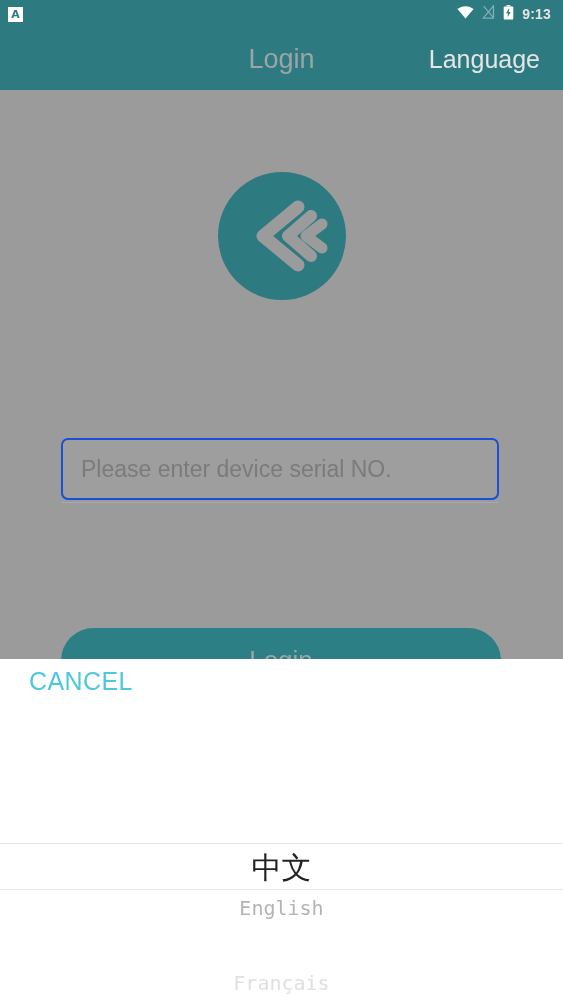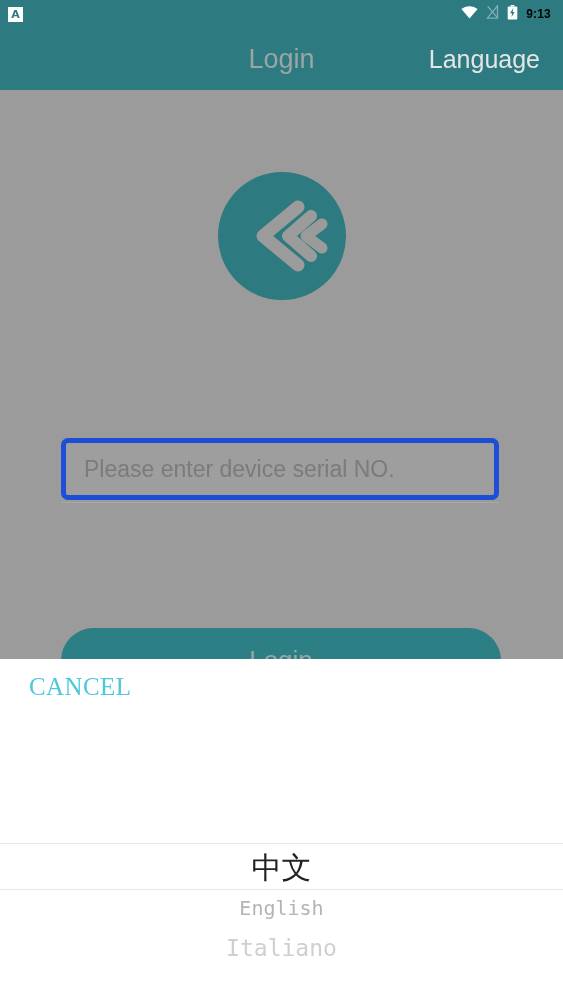"9:13" .sb-time { color: #000000 -> #e5e5e5; font-size: 12px -> 14px }
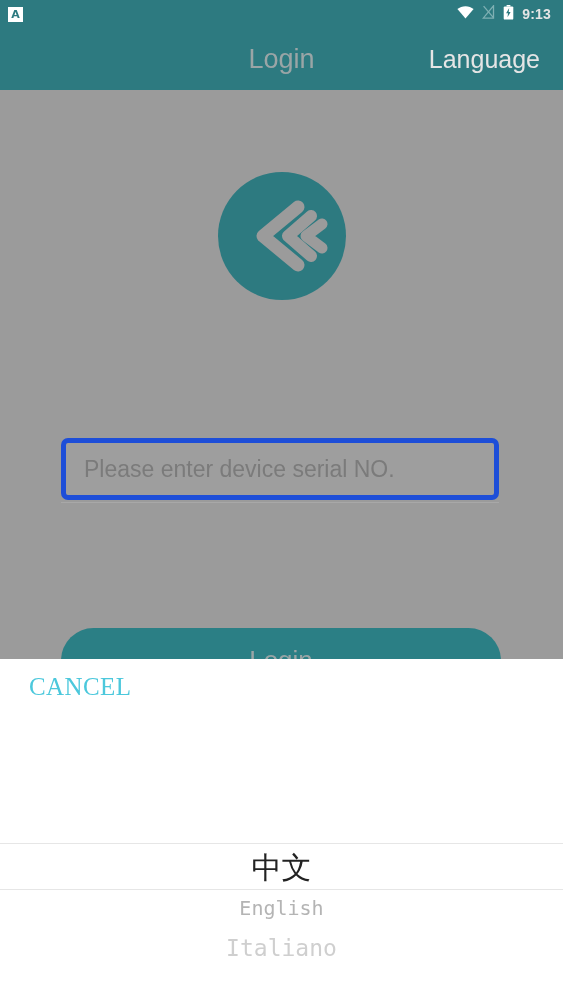"Please enter device serial NO." .serial-field { border: 5px solid #1d4ed8 -> 2px solid #1d4ed8 }
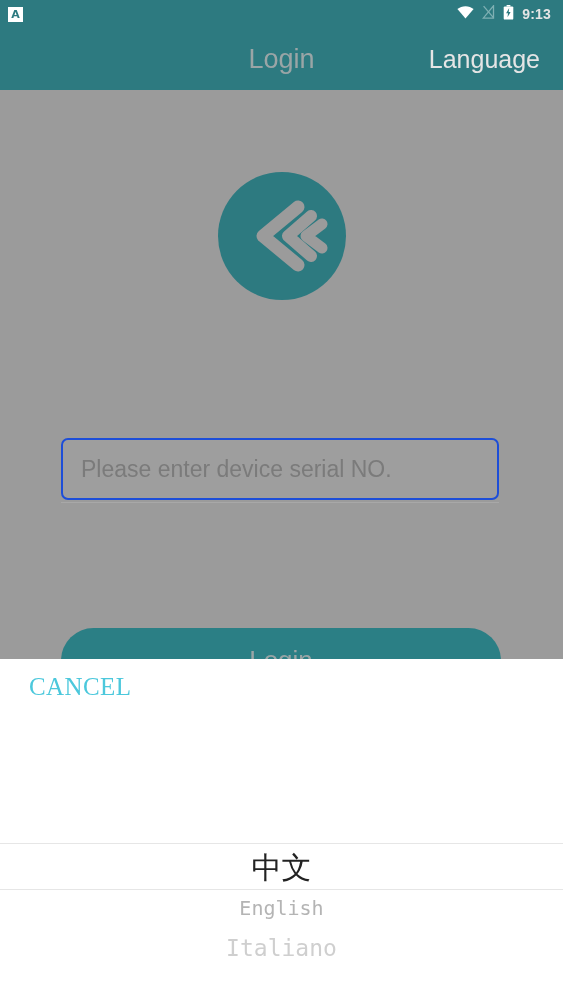"CANCEL" .btn-flat { font-family: Liberation Serif, serif -> Liberation Sans, sans-serif; top: 14px -> 8px }
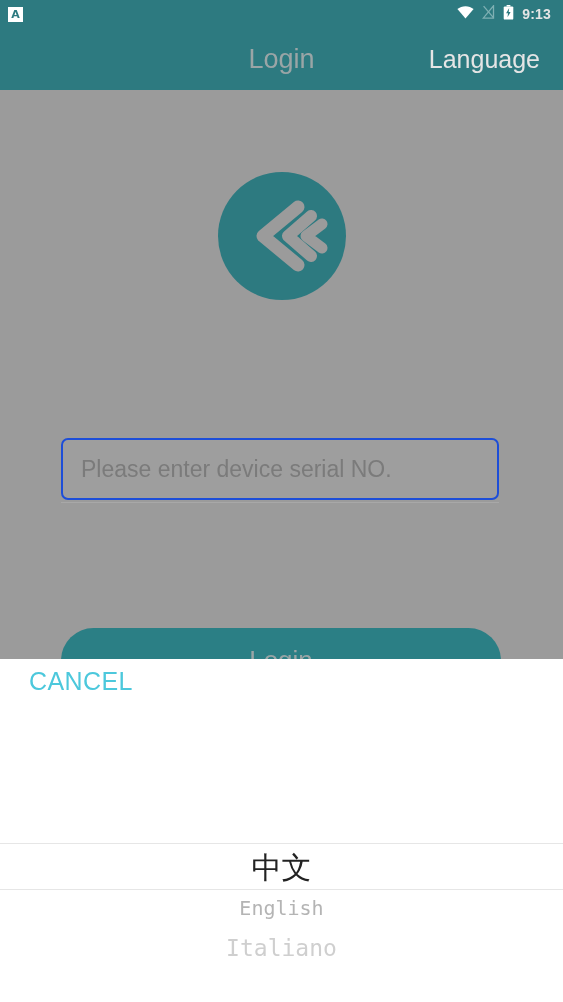"Italiano" div.picker-item { html: <div>Italiano</div> -> none }
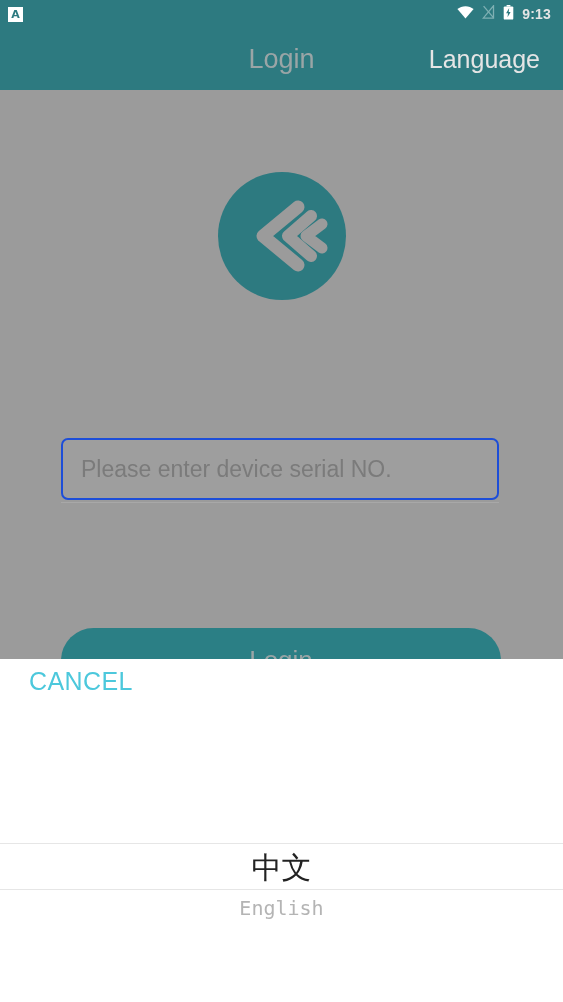"Français" div.picker-item { html: none -> <div>Français</div> }
